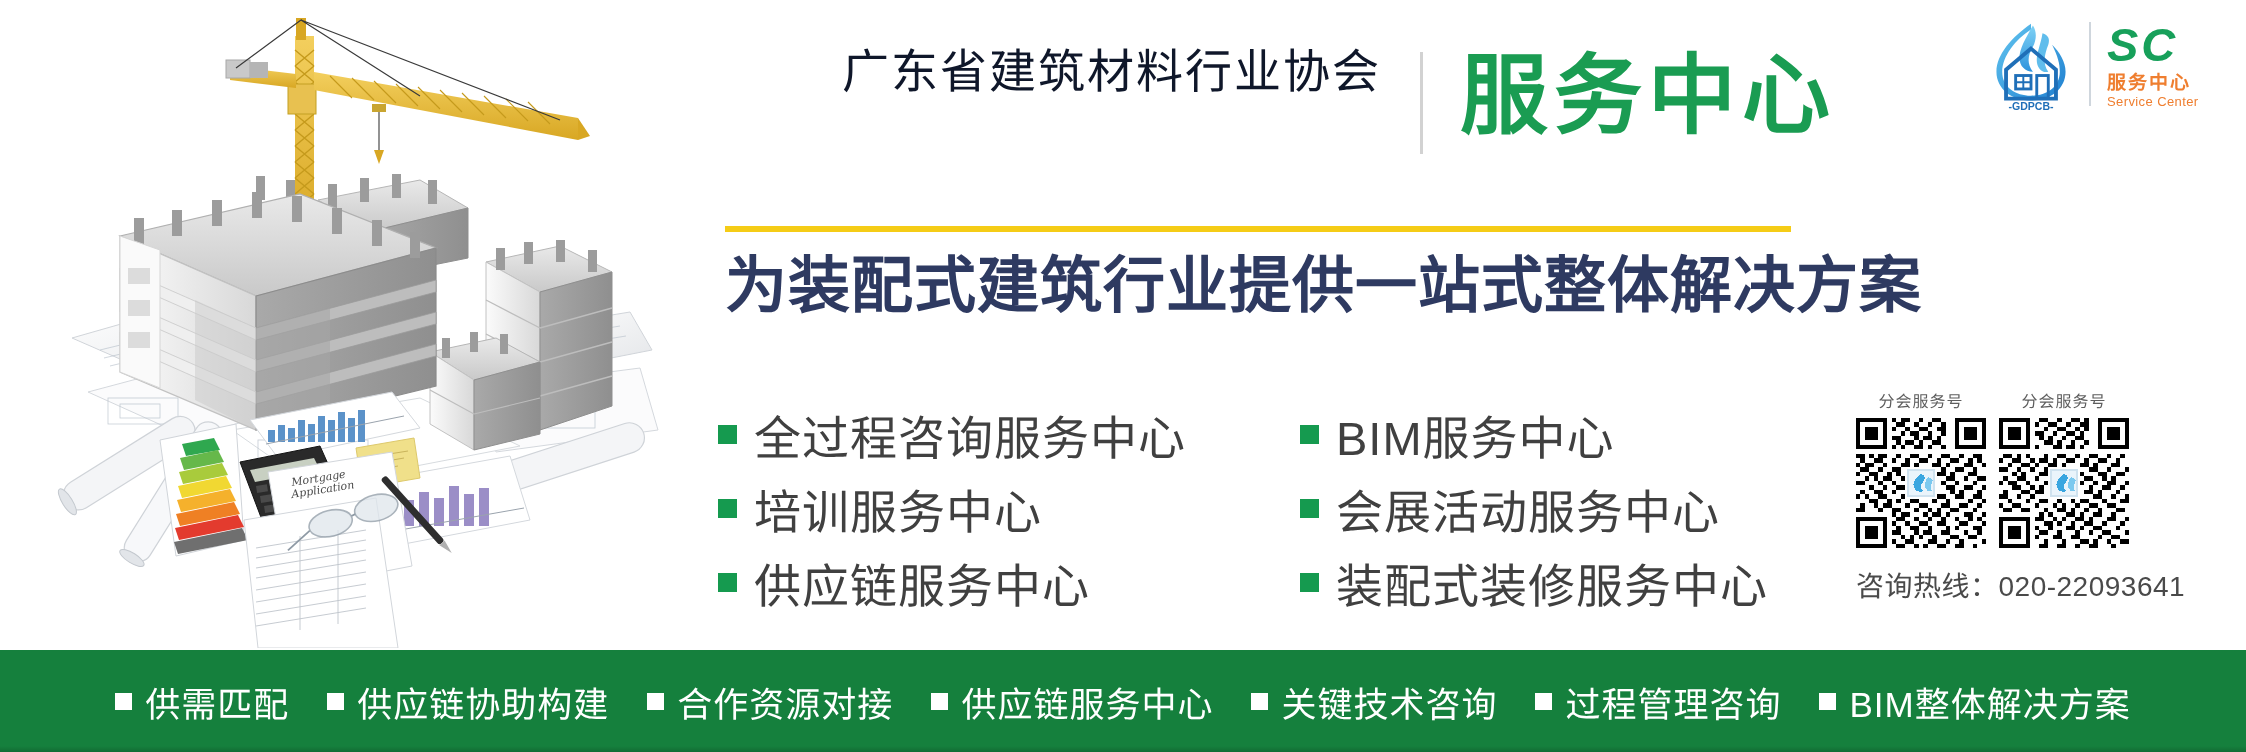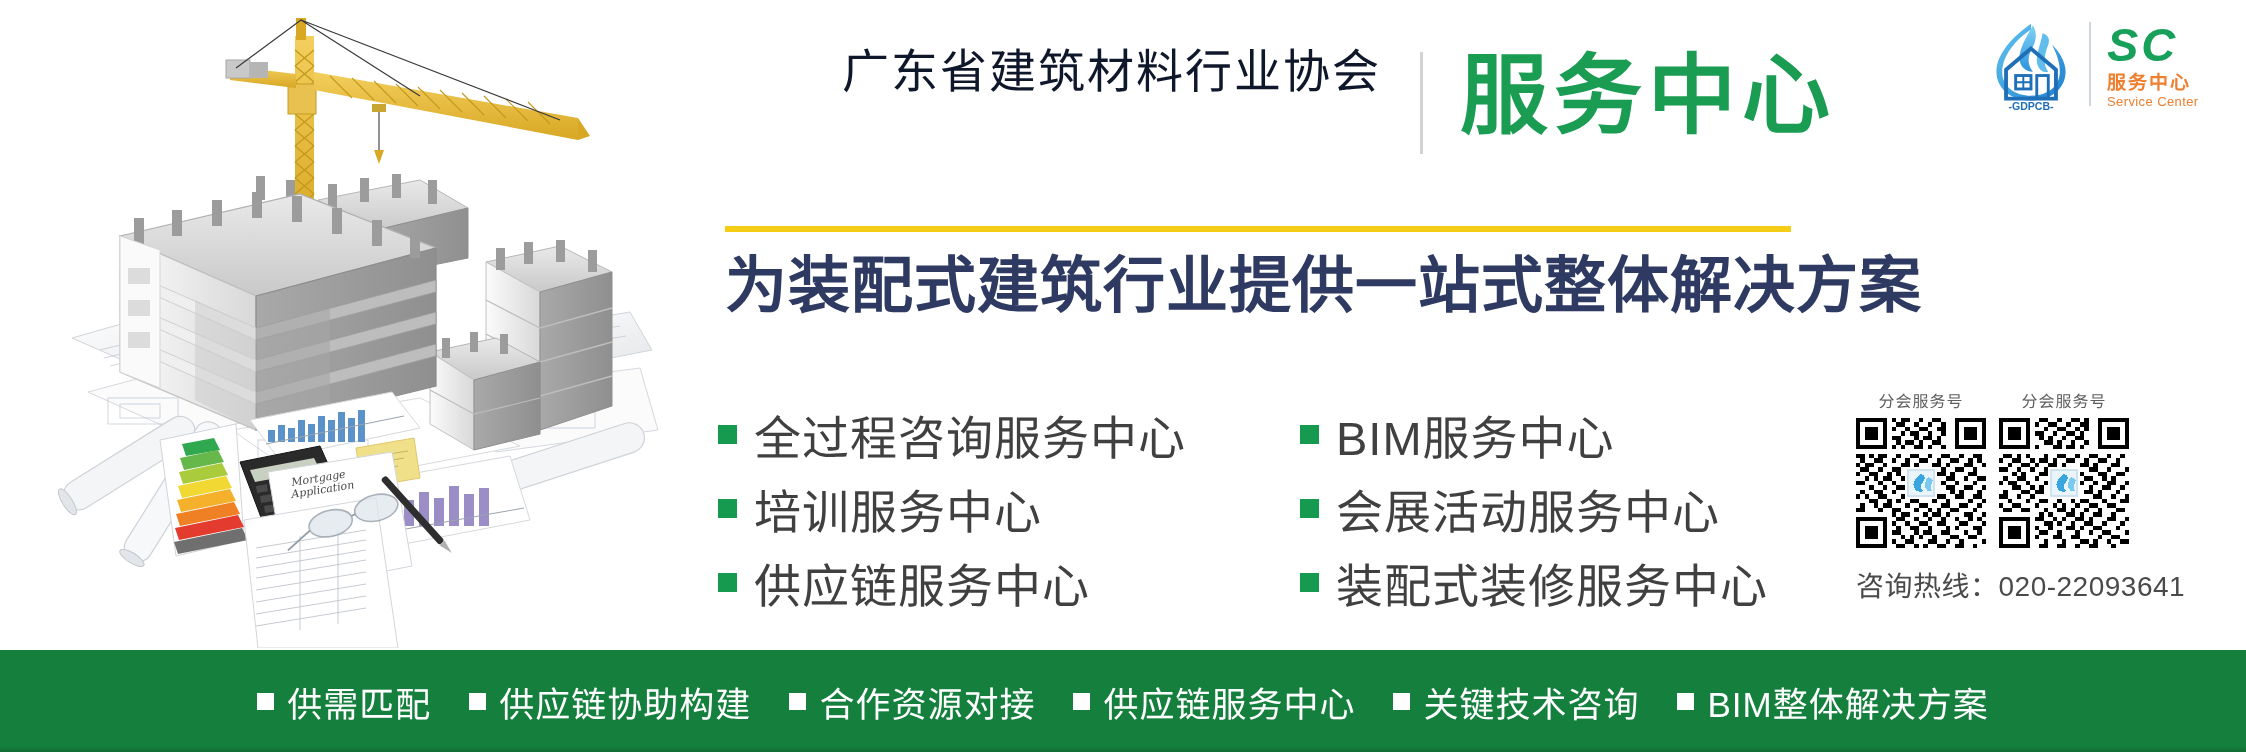"过程管理咨询" div.bb-item { html: none -> <div> <span></span> <span>过程管理咨询</span> </div> }
